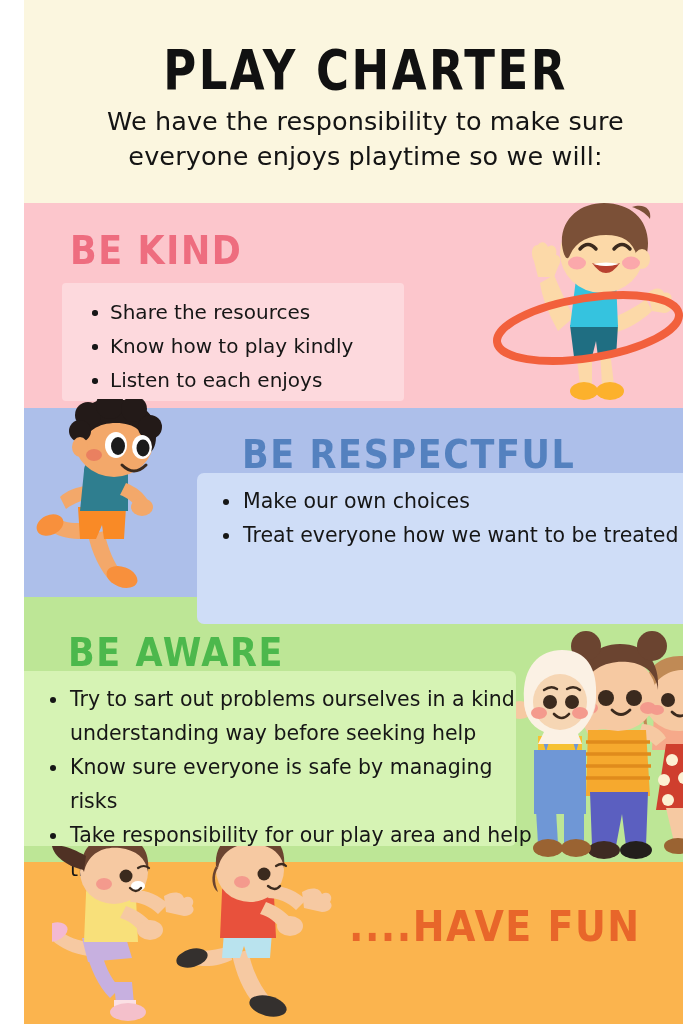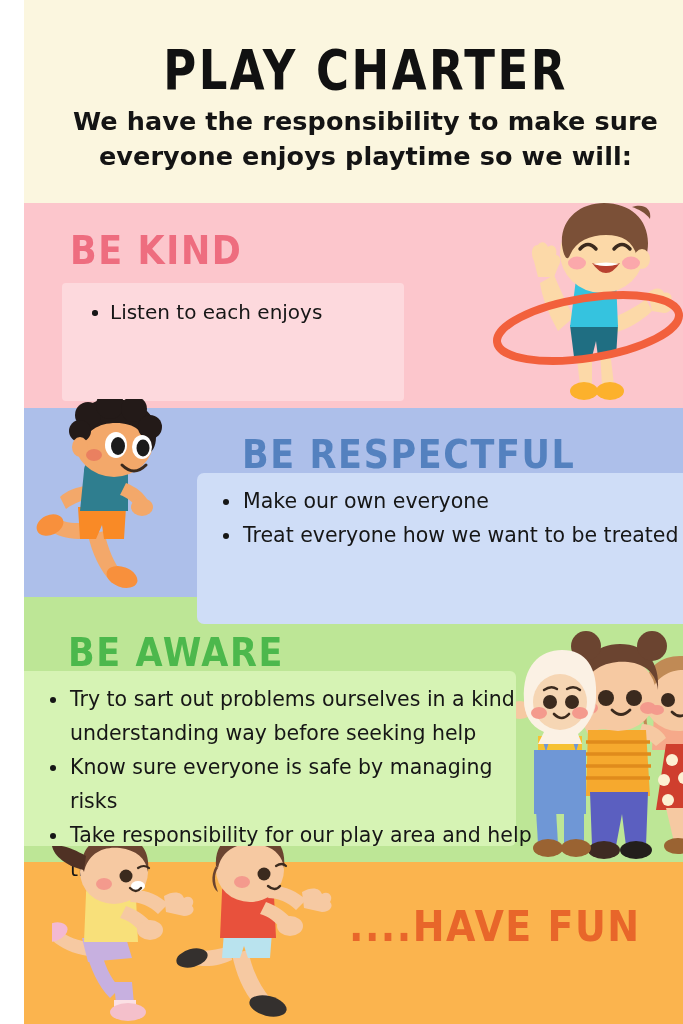"We have the responsibility to" .subtitle { font-weight: 700 -> 400 }
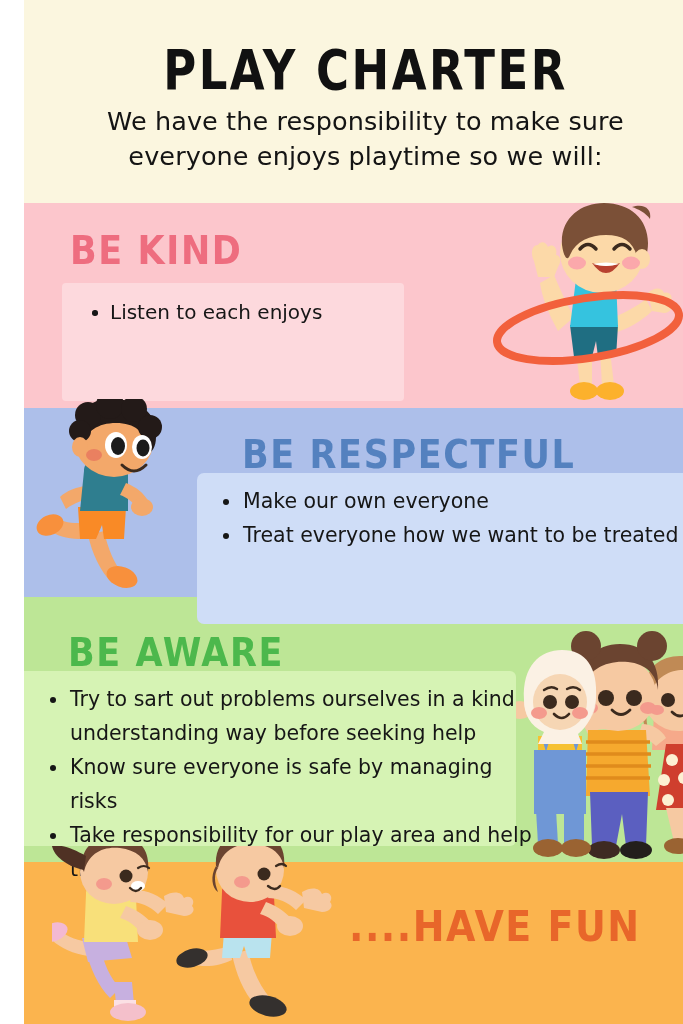"Share the resources" li { html: none -> <li>Share the resources</li> }
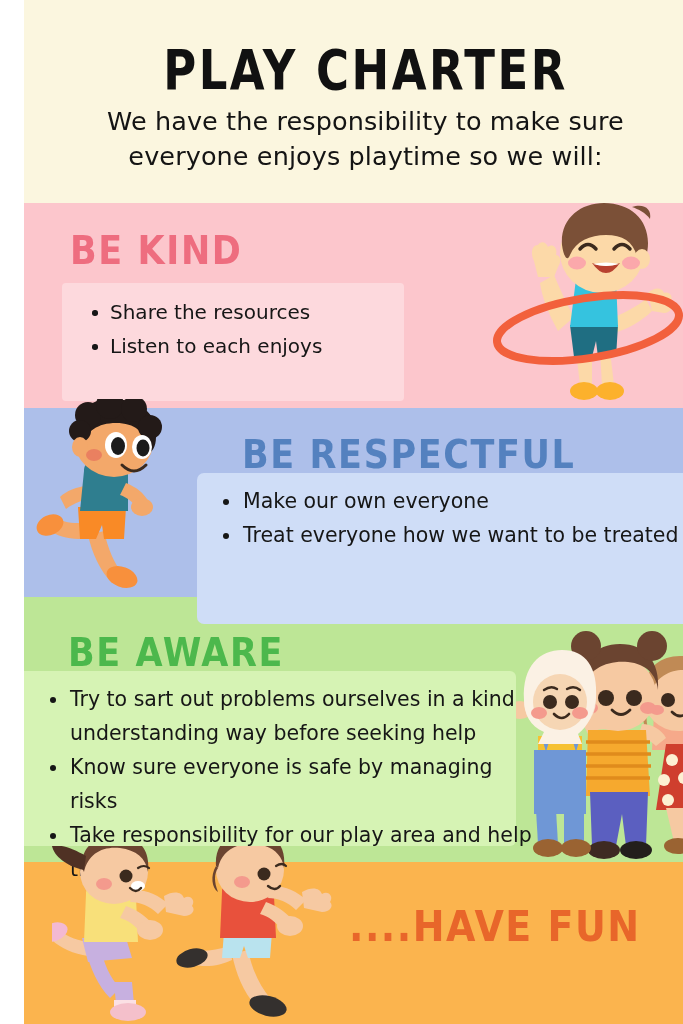"Know how to play kindly" li { html: none -> <li>Know how to play kindly</li> }
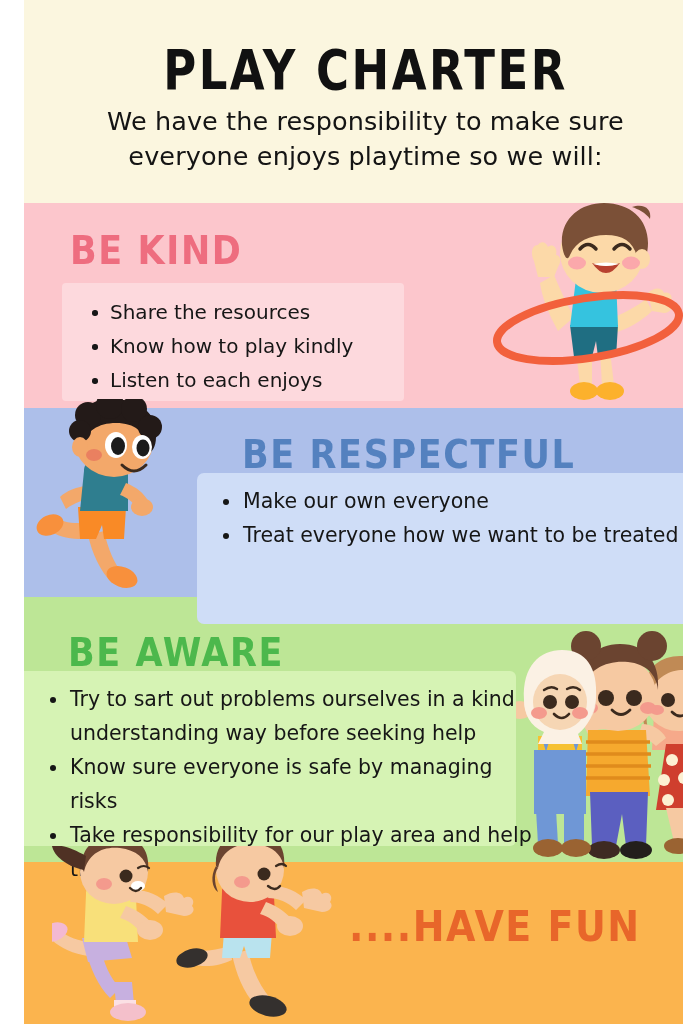"Make our own everyone" li { text: everyone -> choices }
